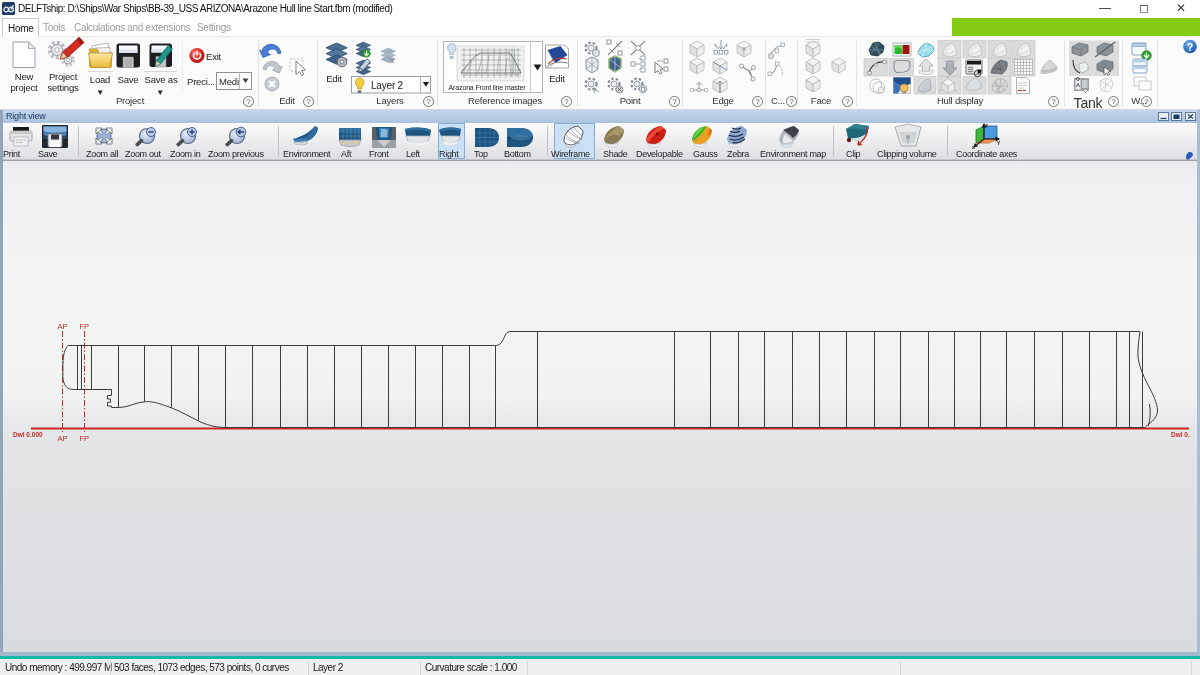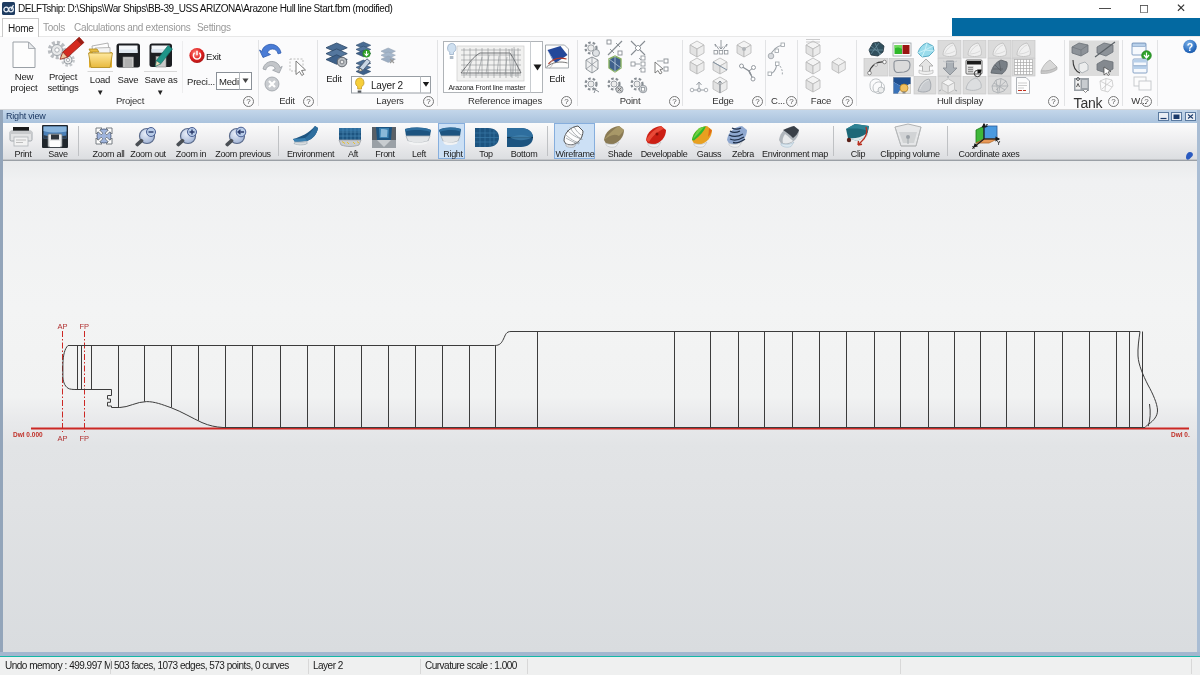"DELFTship: D:\Ships\War Ships\BB-39_USS" #app { background: #0369a1 -> #84cc16 }
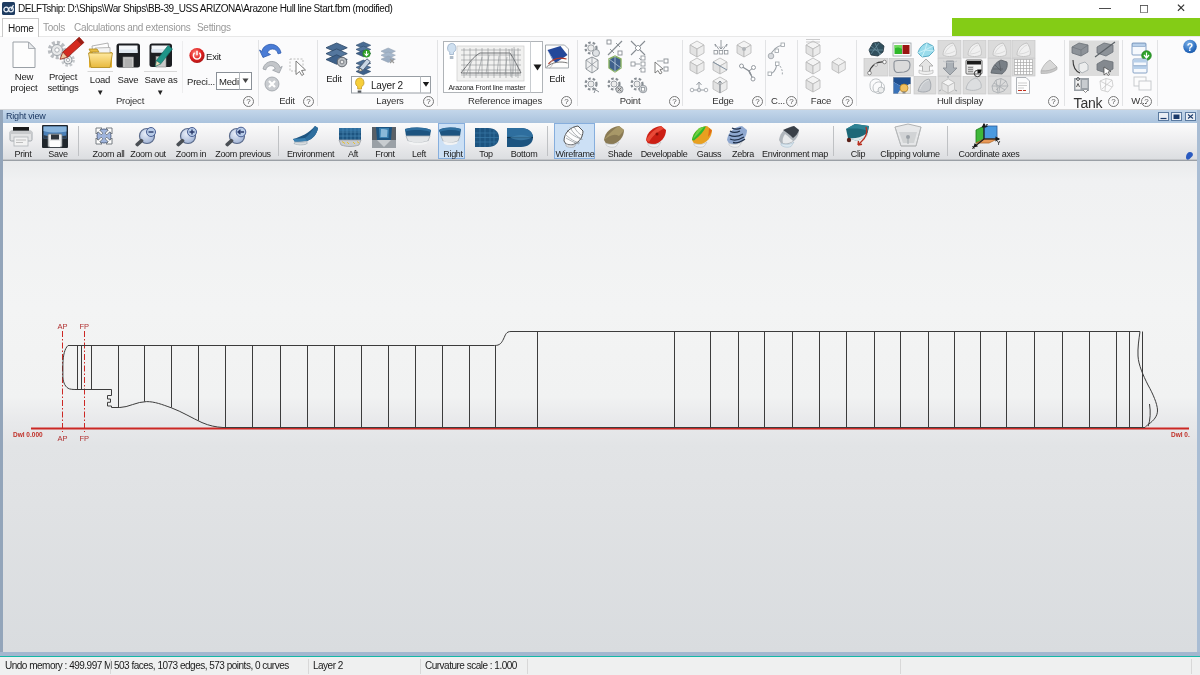"Print" .tlabel { text-align: center -> none }
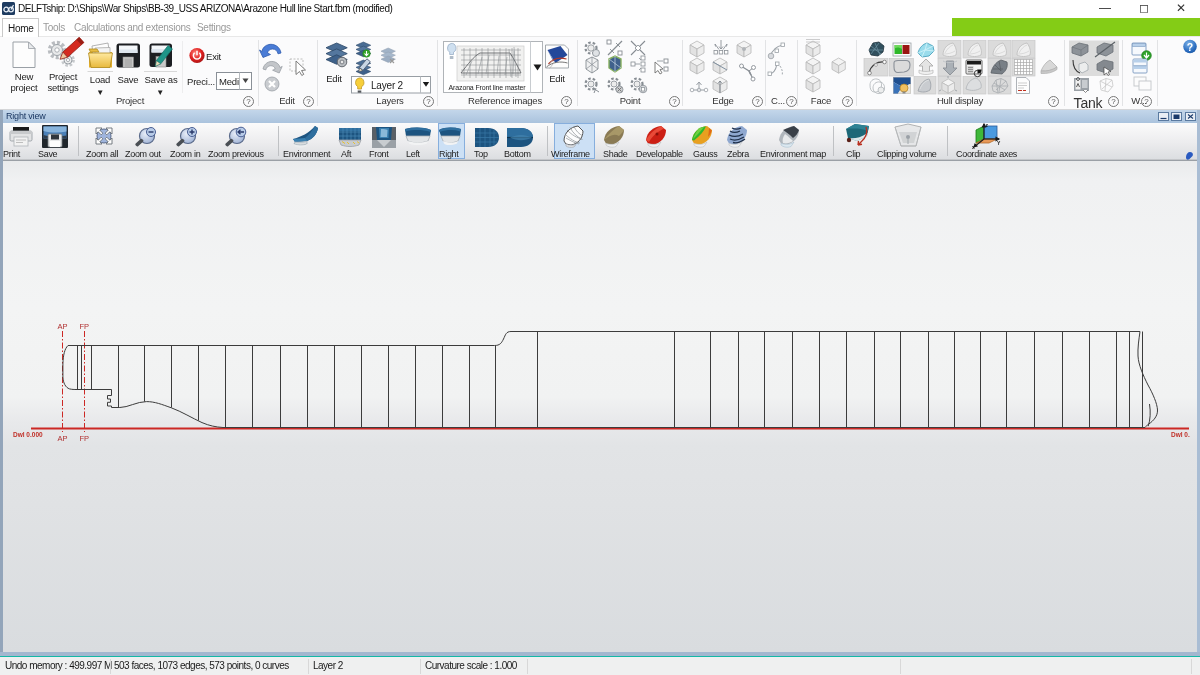"Undo memory : 499.997 M" #statusbar { border-top: 1px solid #14b8a6 -> 3px solid #14b8a6 }
